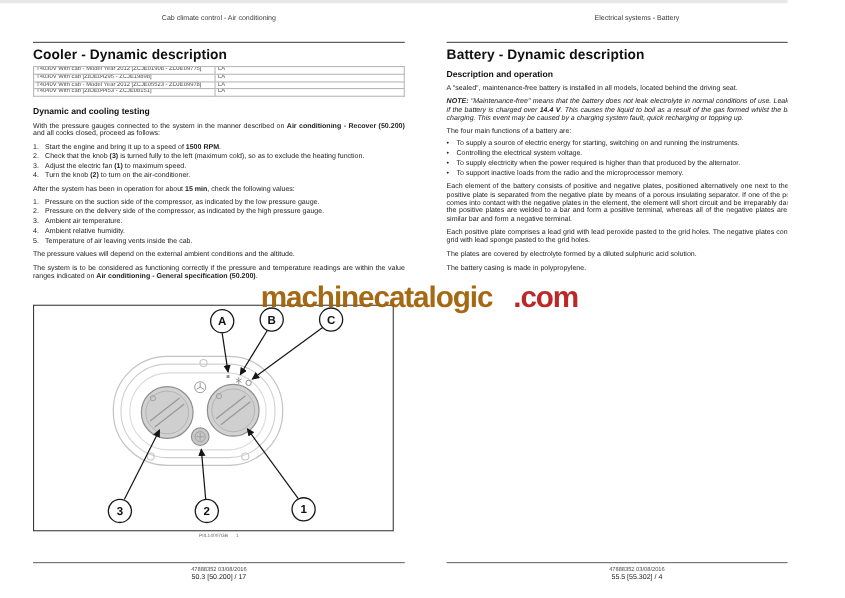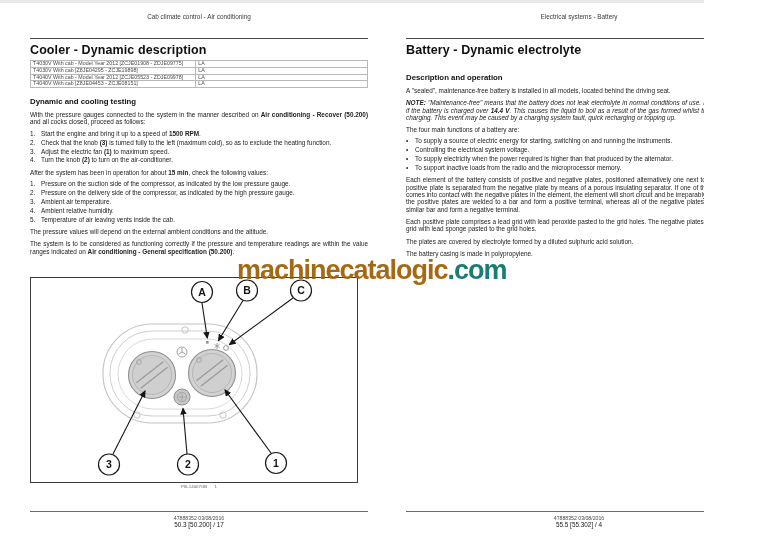"Cooler - Dynamic description" .canvas { padding-left: none -> 12px }
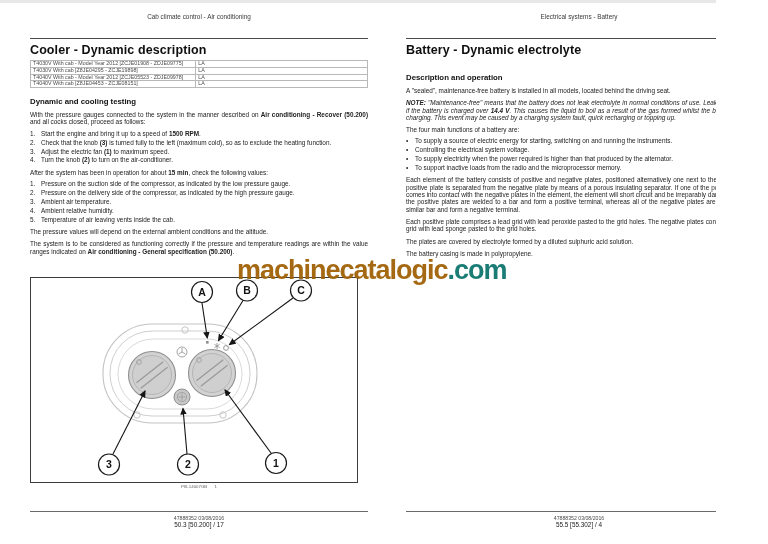"Battery - Dynamic electrolyte" div.doc-title { text: electrolyte -> description }
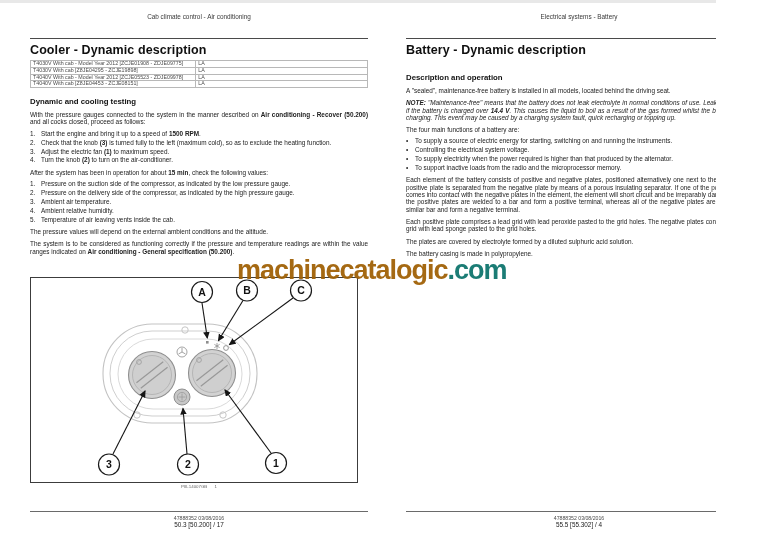"Description and operation" div.sub-heading { margin-top: 16px -> 6px }
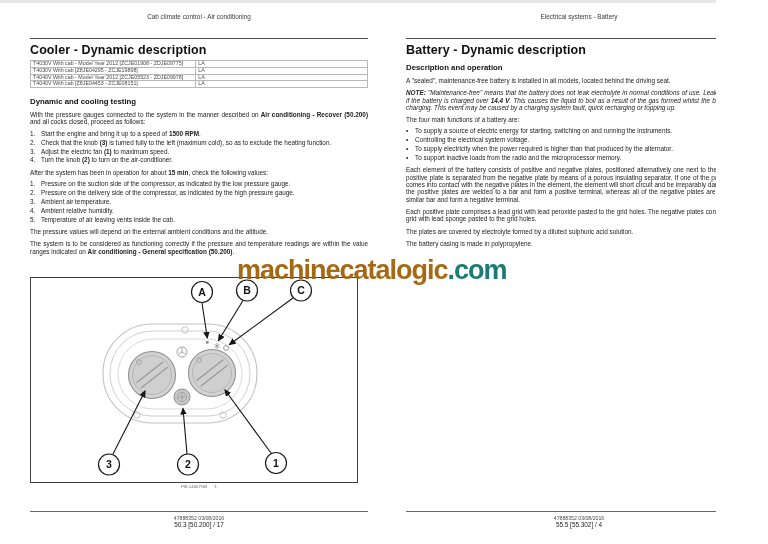".com" span { color: #0f766e -> #b91c1c; margin-left: none -> 19px }
